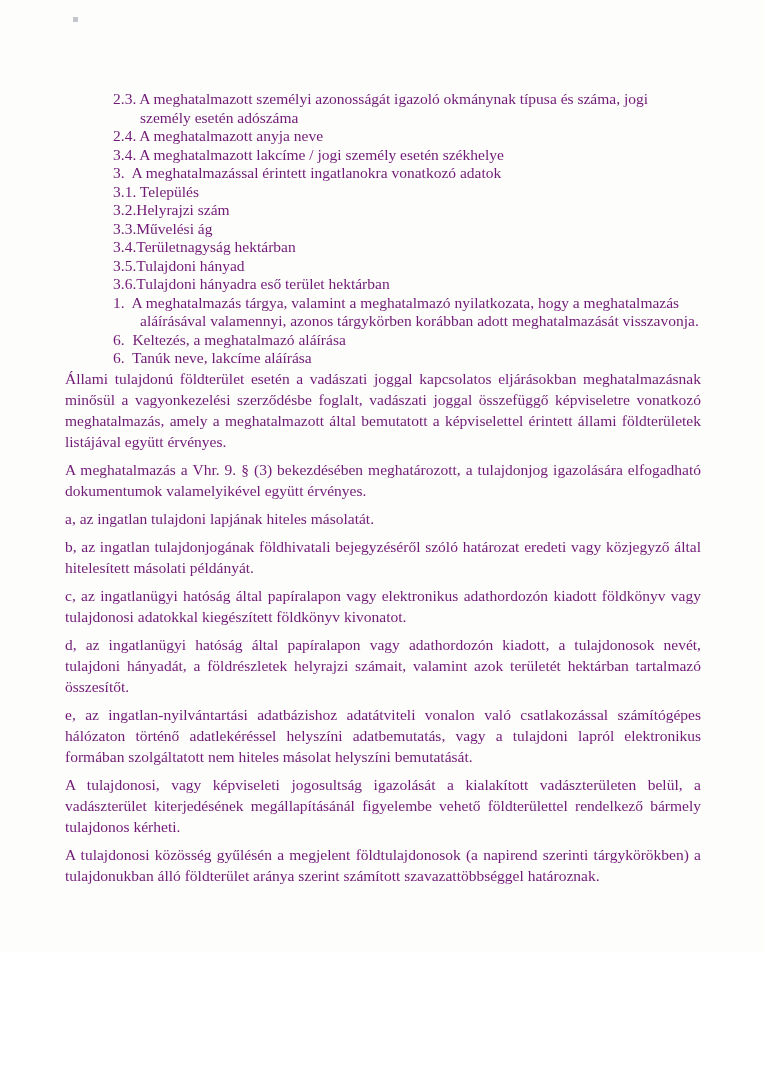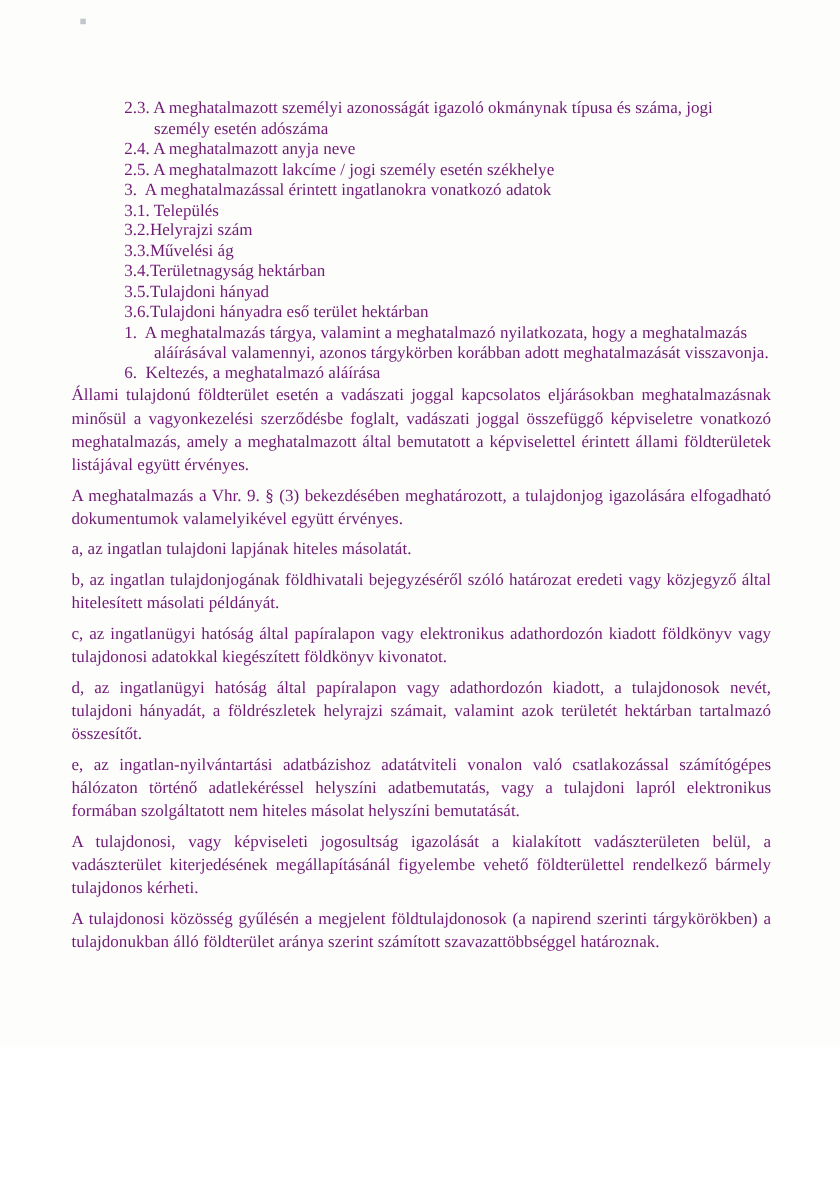"2.5. A meghatalmazott lakcíme /" div.list-item { text: 2.5 -> 3.4 }
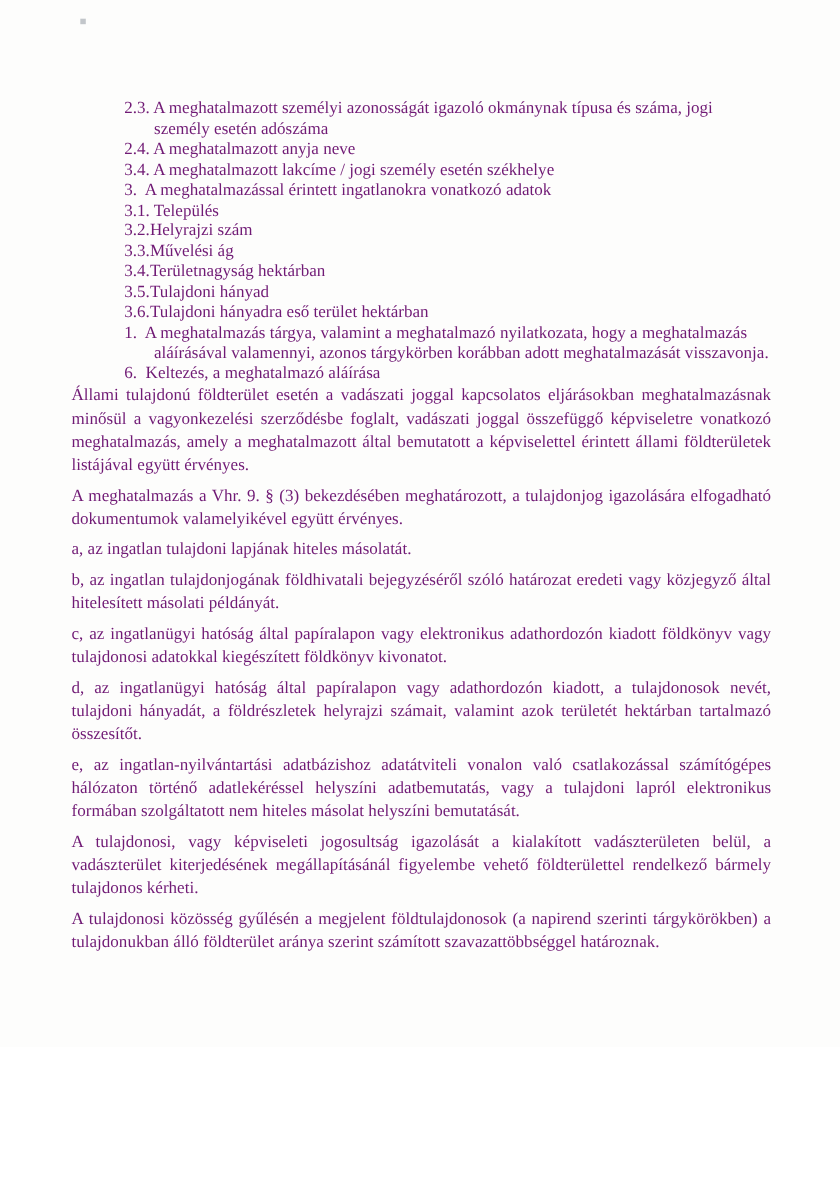"6. Tanúk neve, lakcíme aláírása" div.list-item { html: none -> <div>6. Tanúk neve, lakcíme aláírása</div> }
